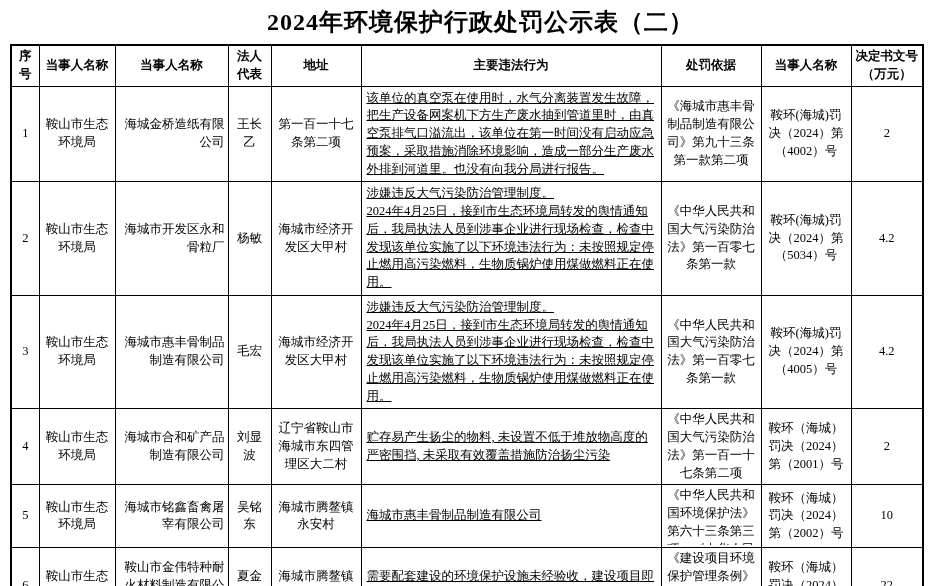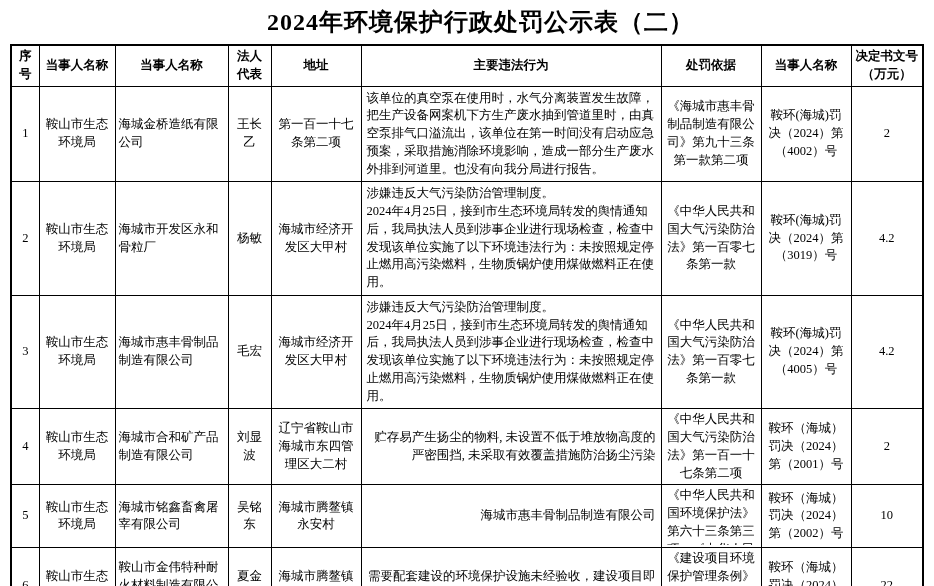"该单位的真空泵在使用时，水气分离装置发生故障，把生产设备网案机下方生产废水抽到管" .penalty-table td.cell-violation { text-decoration: none -> underline }
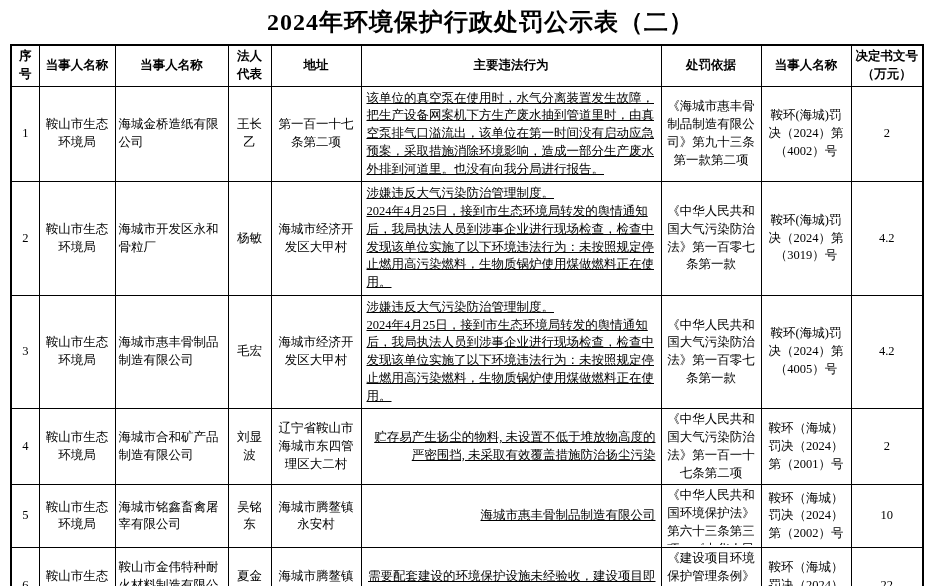"海城金桥造纸有限公司" .penalty-table td.cell-party { text-align: left -> right }
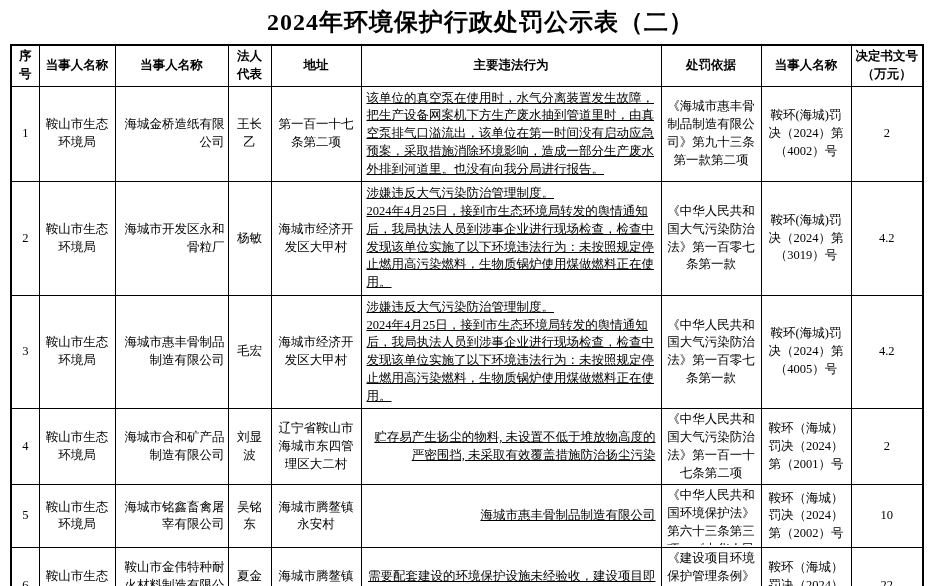"鞍环(海城)罚决（2024）第（3019）号" td.cell-doc { text: 3019 -> 5034 }
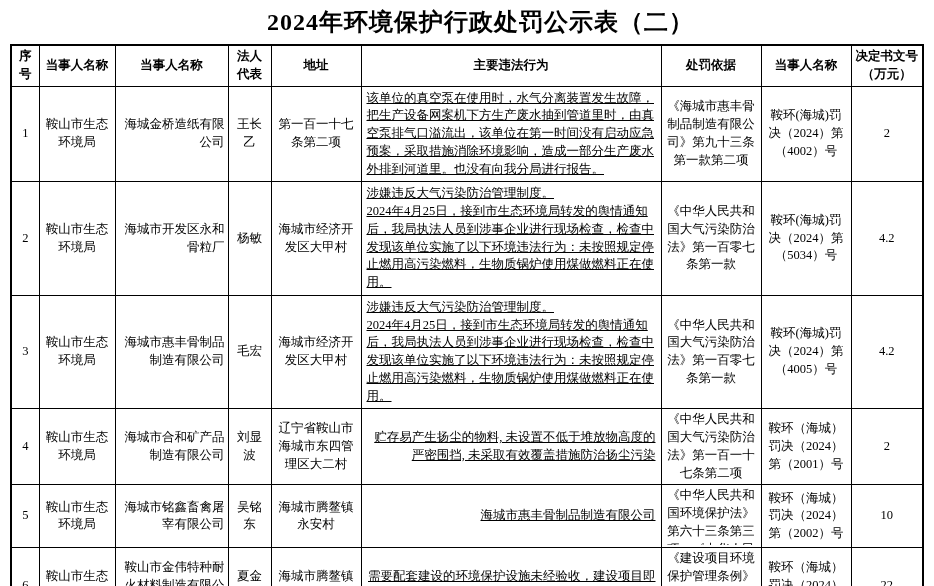"贮存易产生扬尘的物料, 未设置不低于堆放物高度的严密围挡," .penalty-table td.cell-violation.centered { text-align: right -> left }
